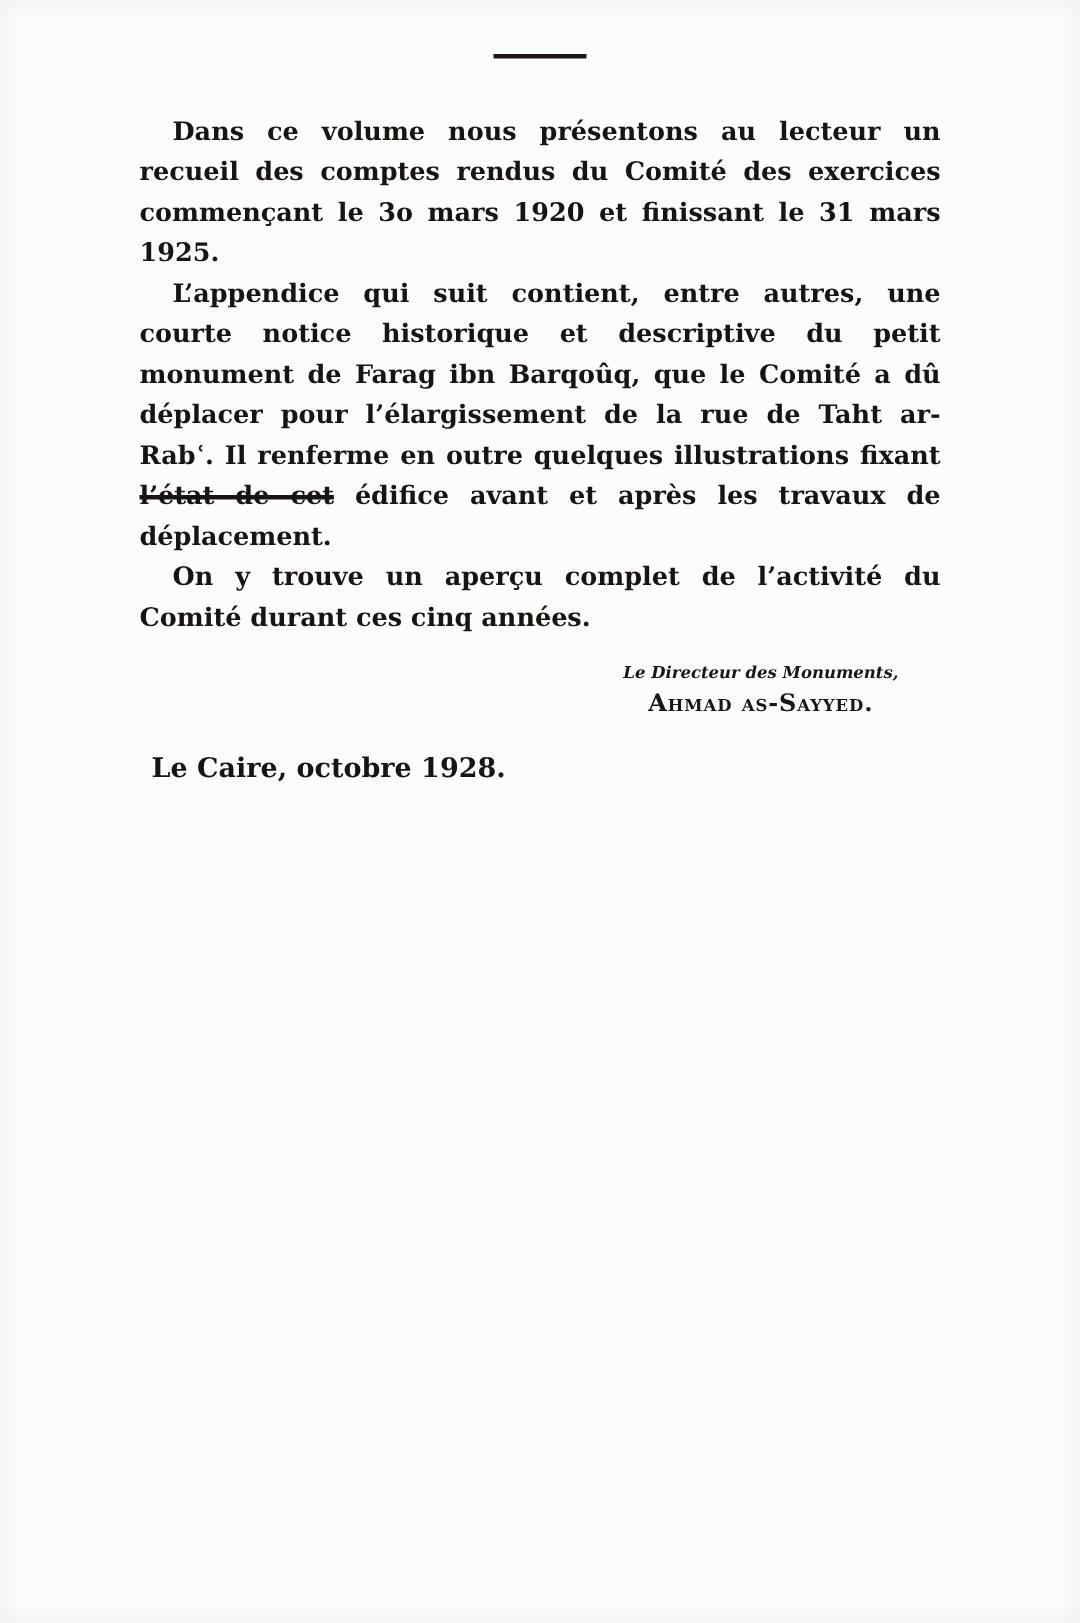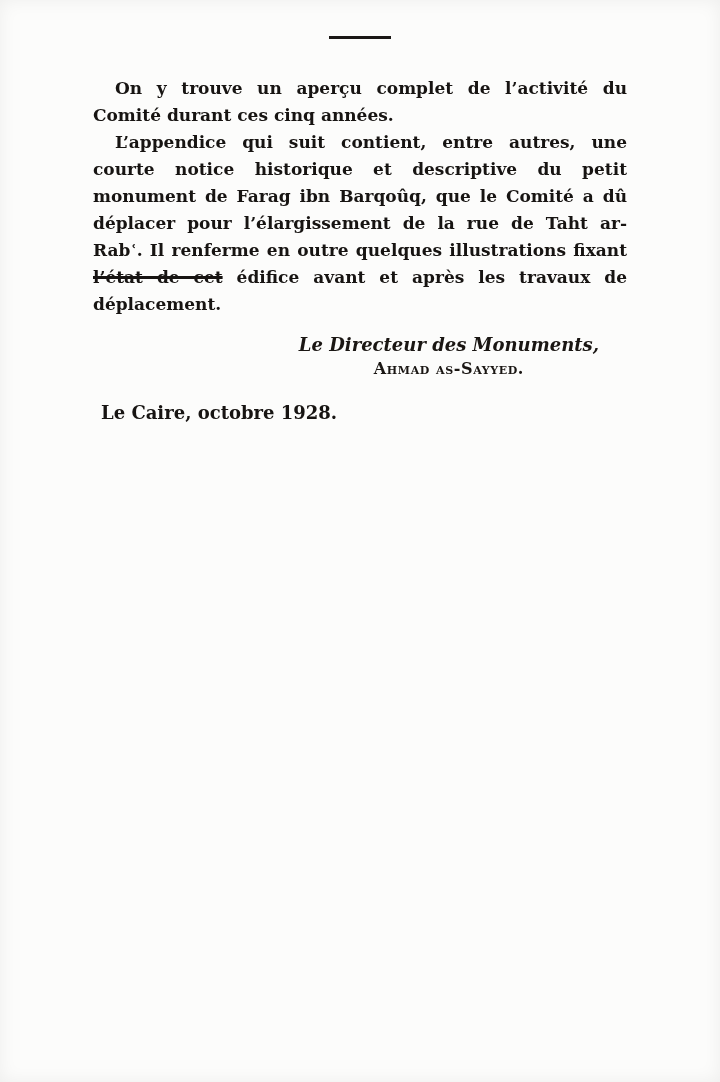"Dans ce volume nous présentons" p { html: none -> <p>Dans ce volume nous présentons au lecteur un recueil des comptes rendus du Comité des exercices commençant le 3o mars 1920 et finissant le 31 mars 1925.</p> }
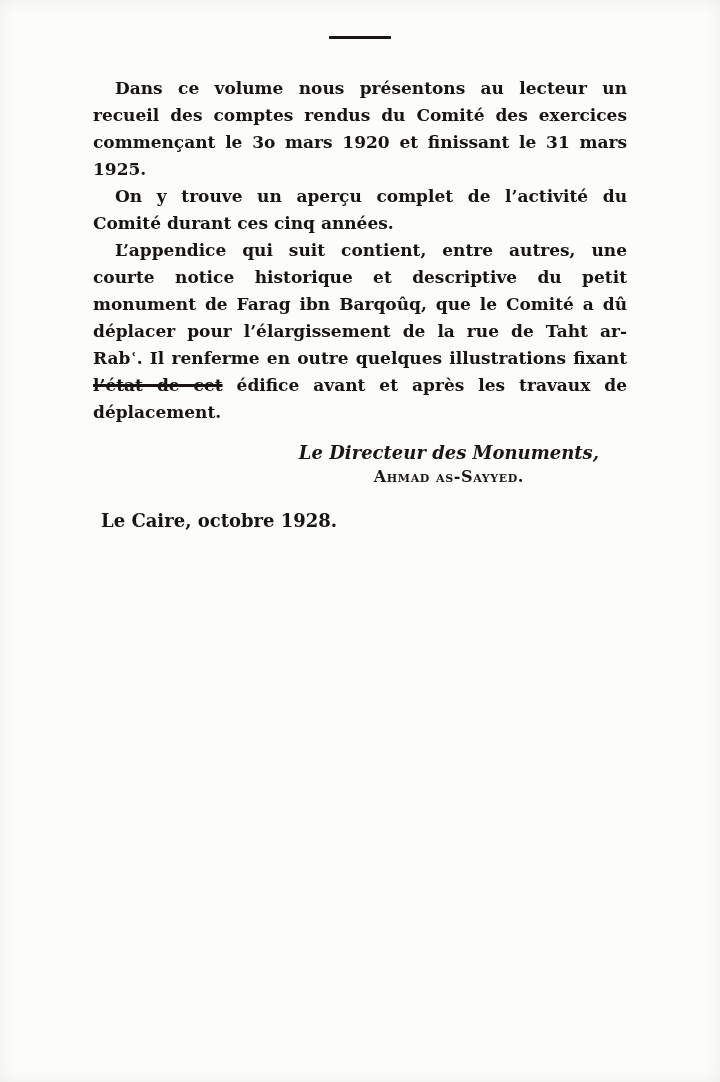"On y trouve un aperçu" p { order: before "L’appendice qui suit contient, entre" -> after "L’appendice qui suit contient, entre" }
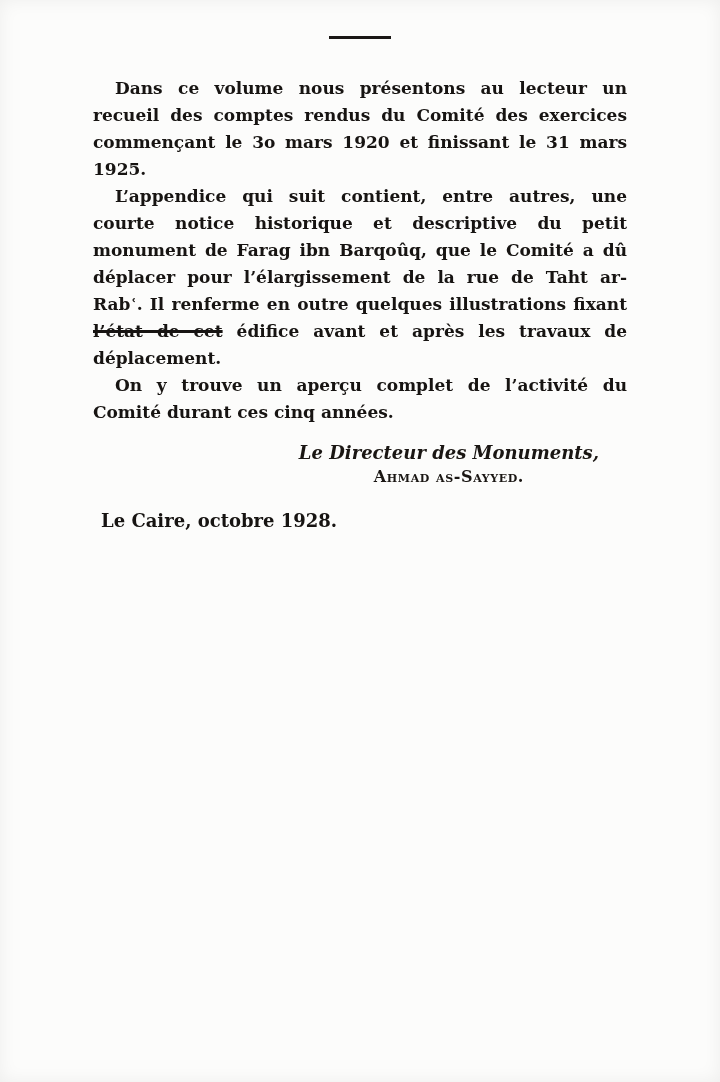"Le Directeur des Monuments," .signature-role { font-size: 18px -> 11px }
